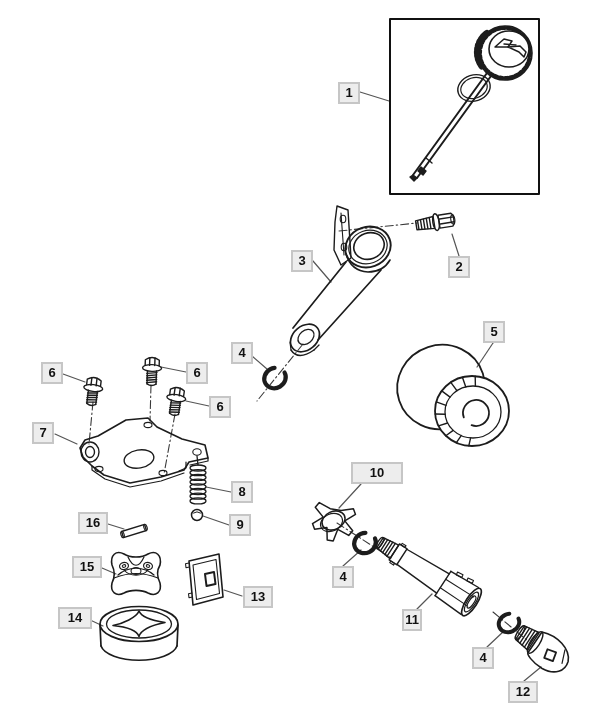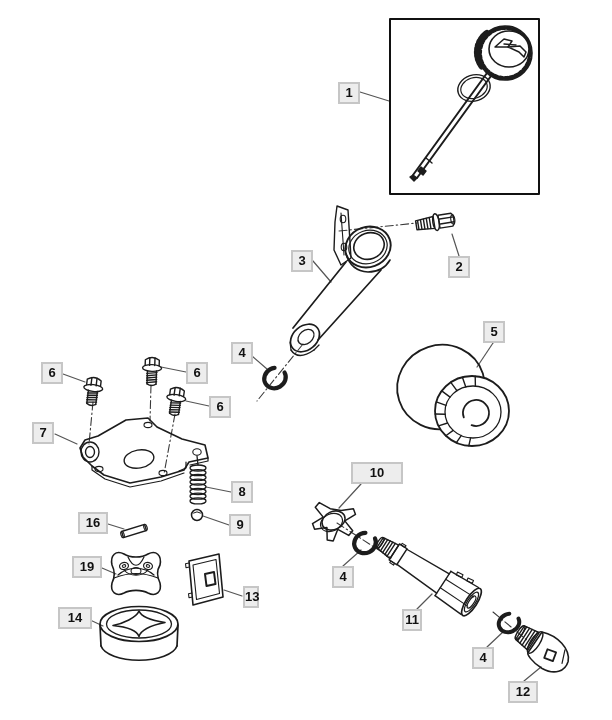"19" div.callout { text: 19 -> 15 }
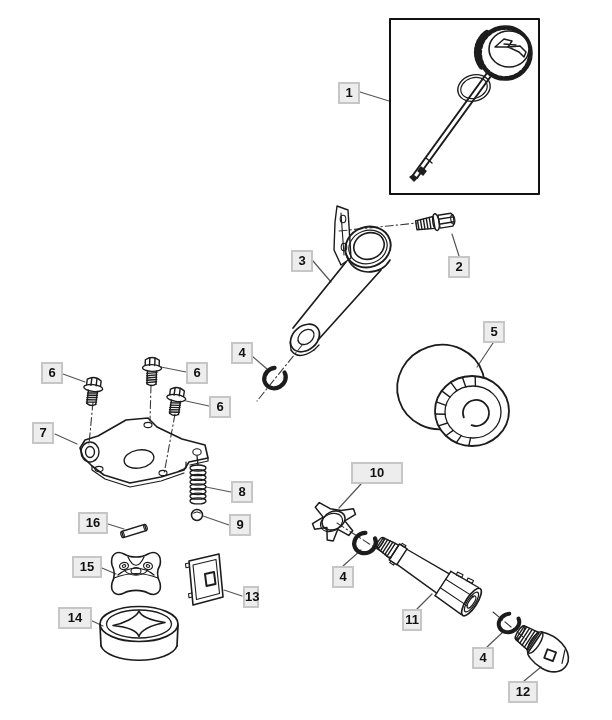"13" div.callout { width: 16px -> 30px }
